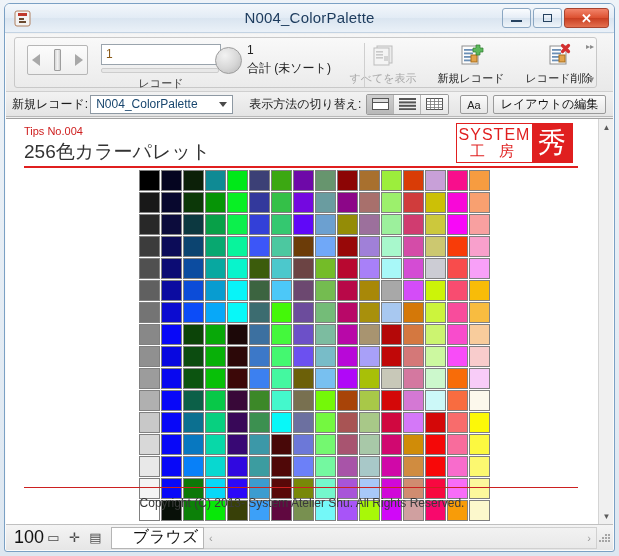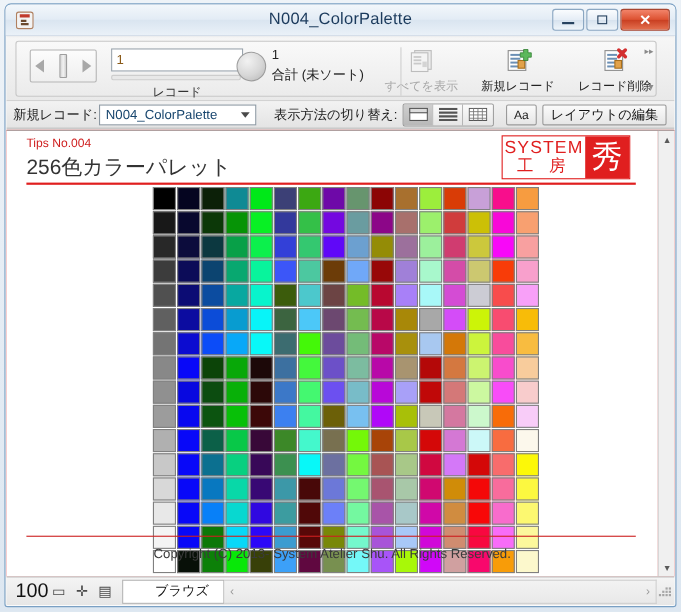"ブラウズ" .modebox { font-size: 12px -> 16px }
